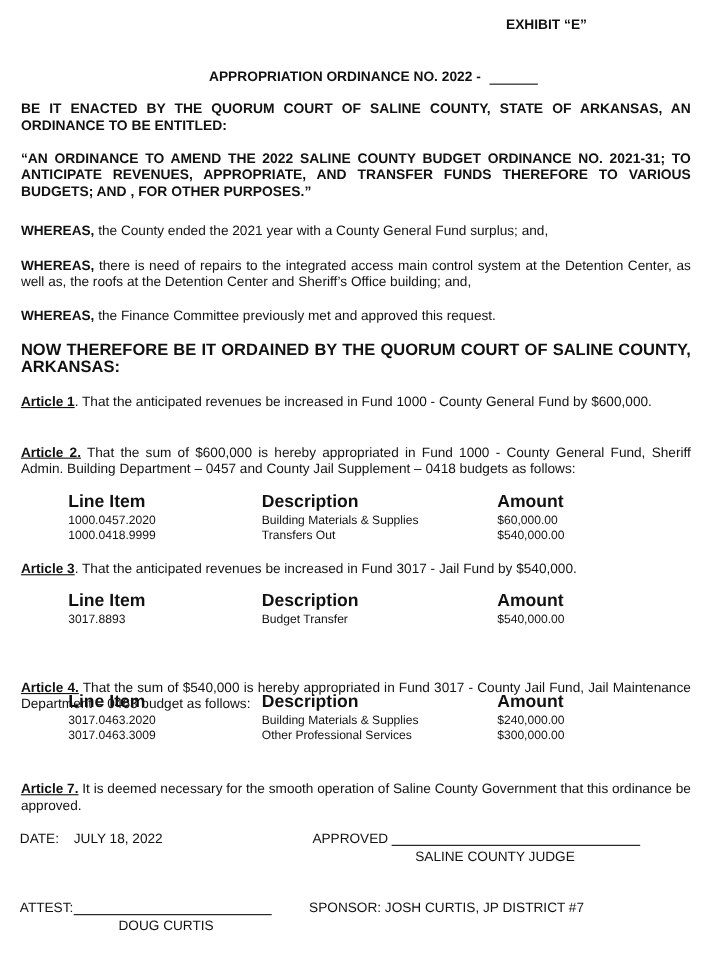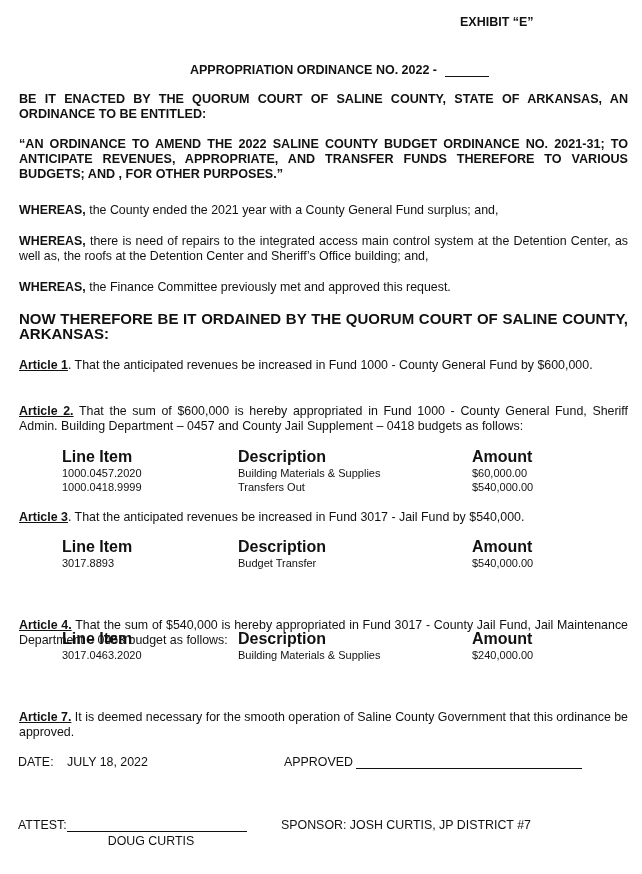"Amount" .col3 { left: 410px -> 390px }
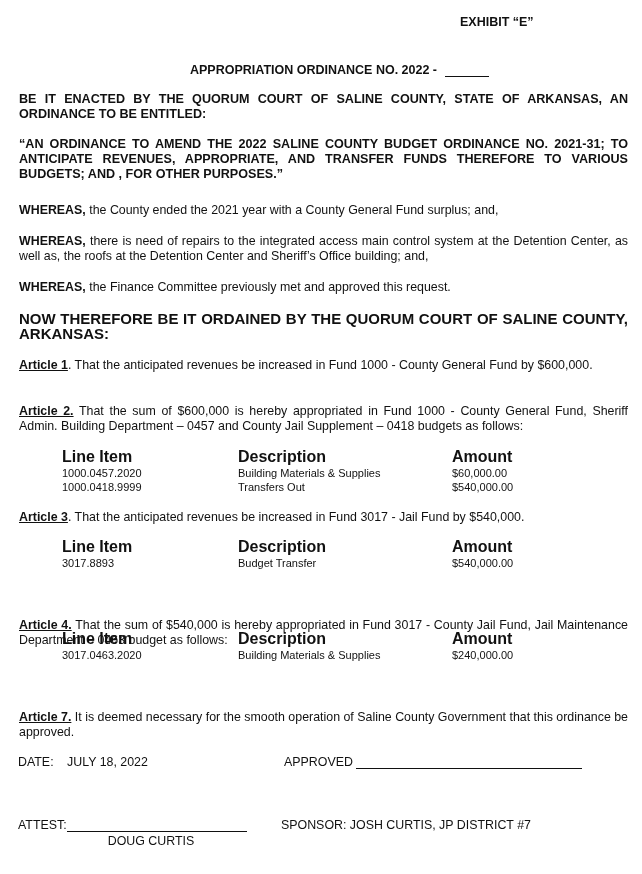"3017.0463.3009" div.row { html: none -> <div> <span>3017.0463.3009</span> <span>Other Professional Services</span> <span>$300,000.00</span> </div> }
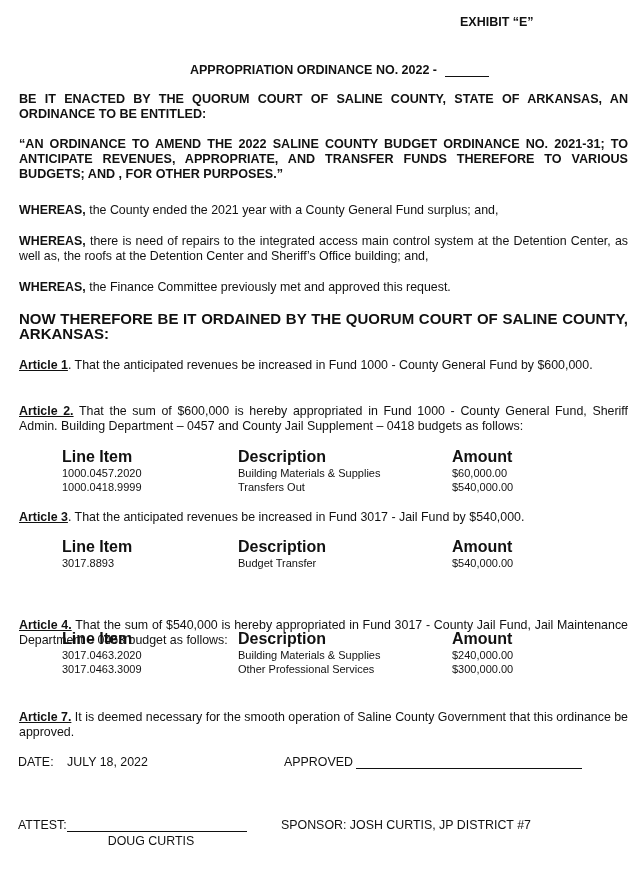"SALINE COUNTY JUDGE" div { html: none -> <div>SALINE COUNTY JUDGE</div> }
